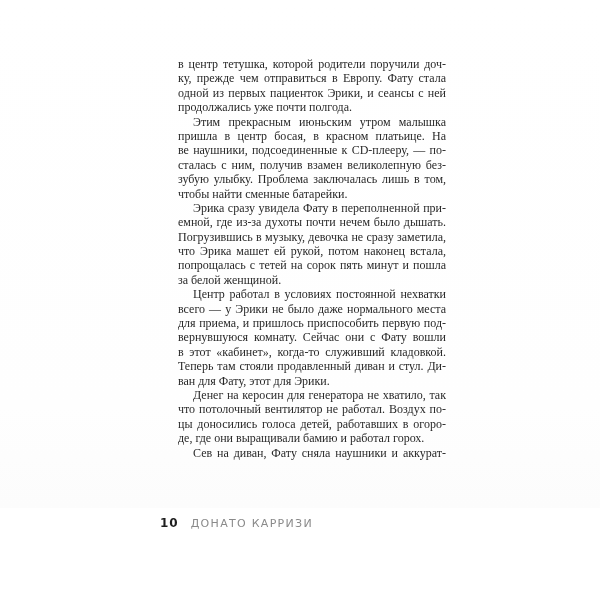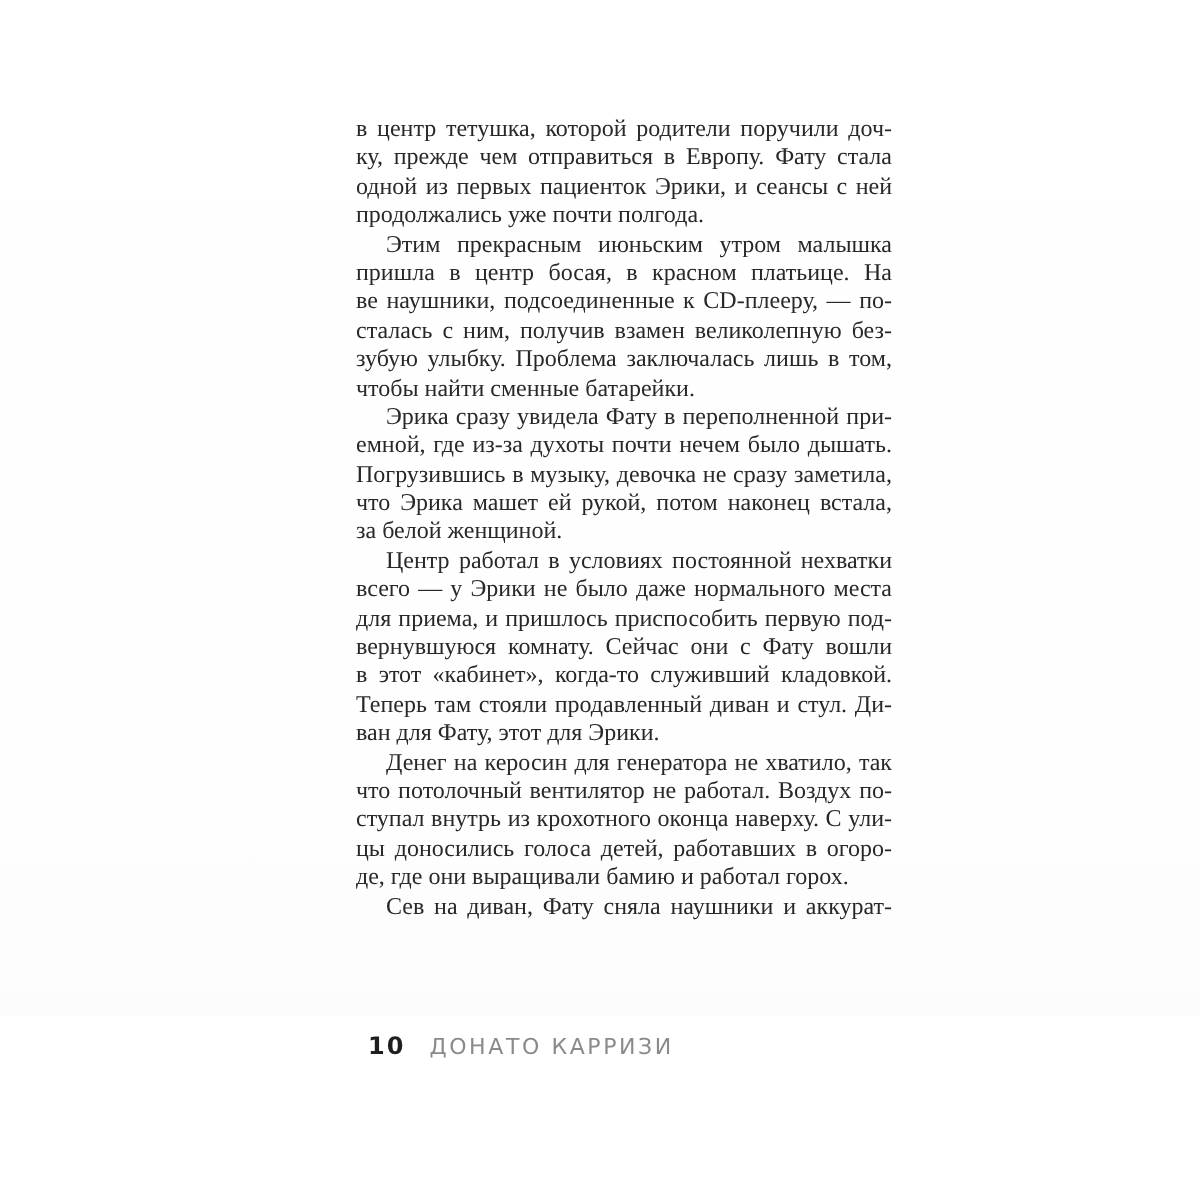"попрощалась с тетей на сорок" div.line { html: none -> <div>попрощалась с тетей на сорок пять минут и пошла</div> }
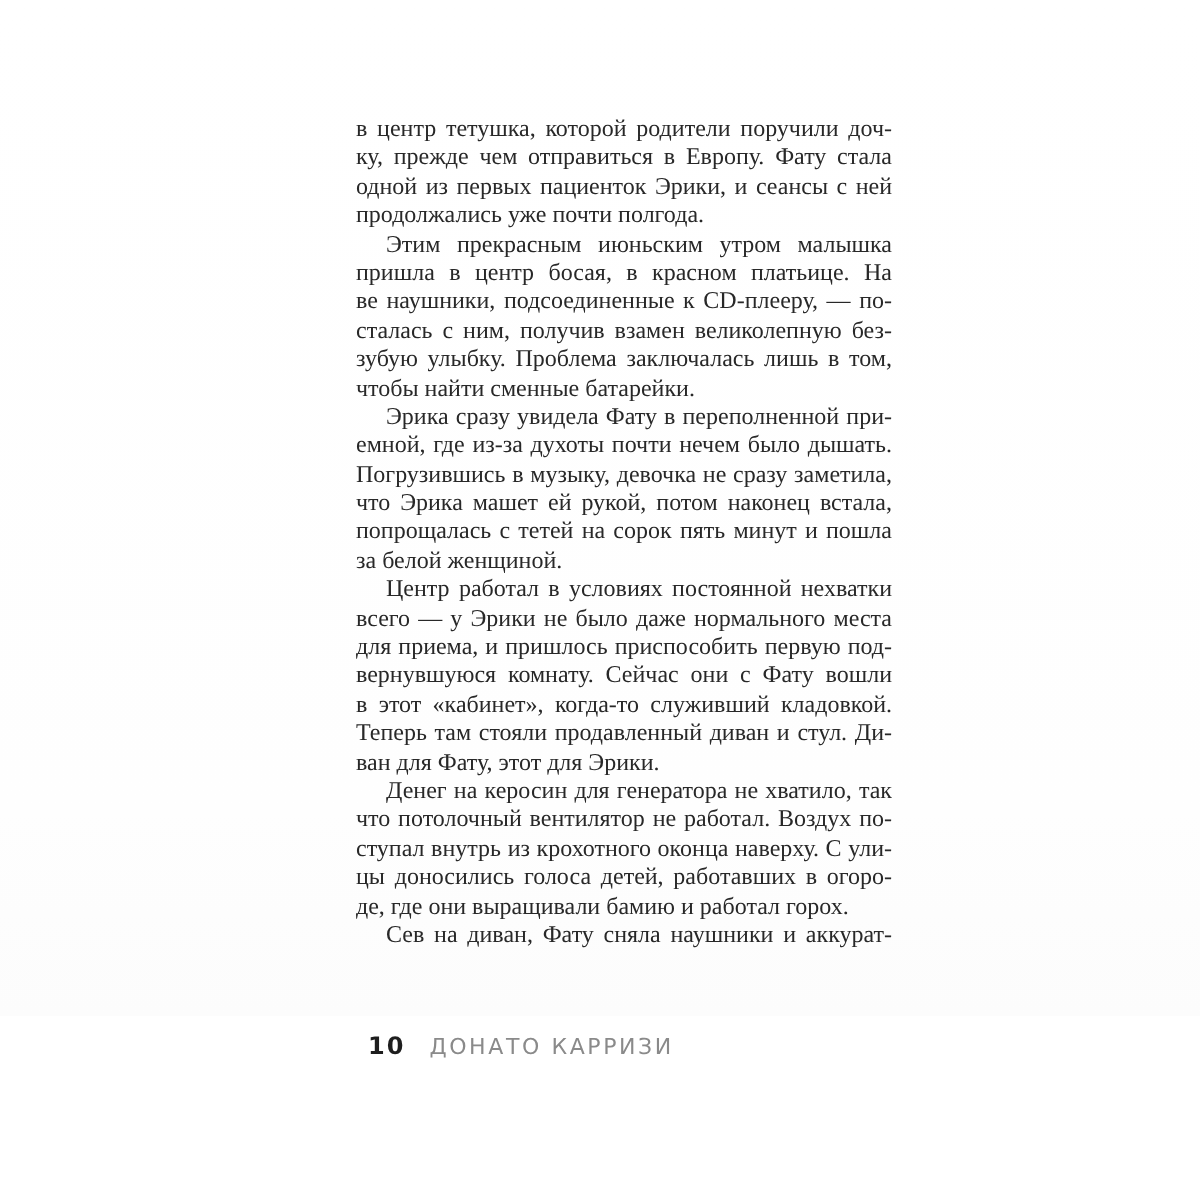"ступал внутрь из крохотного оконца" div.line { html: <div>ступал внутрь из крохотного оконца наверху. С ули-</div> -> none }
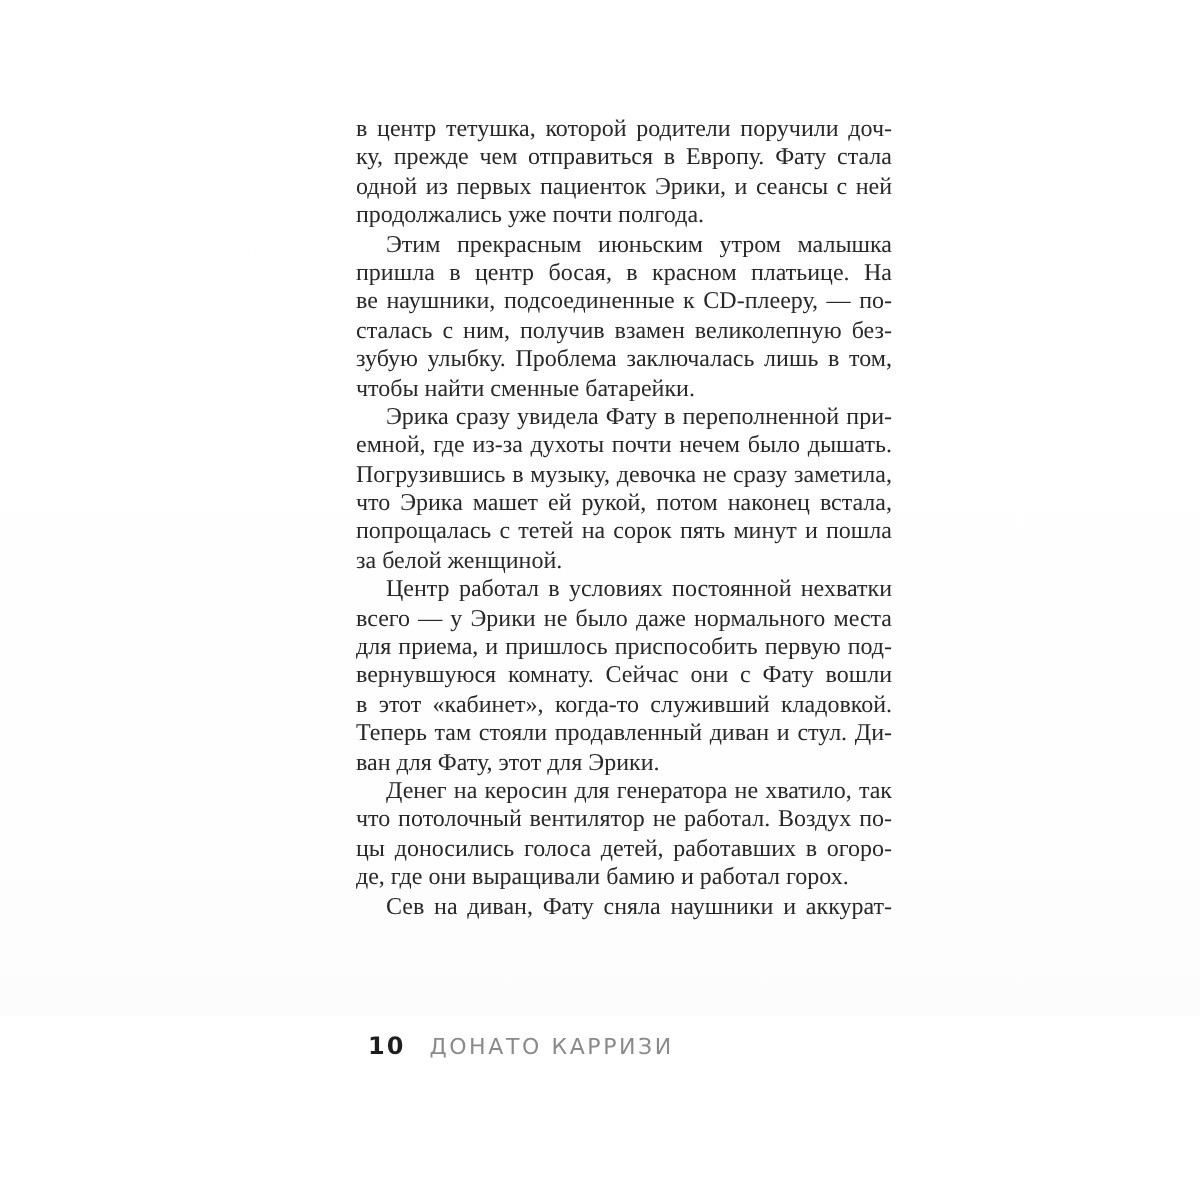"10" .footer { left: 184px -> 160px }
